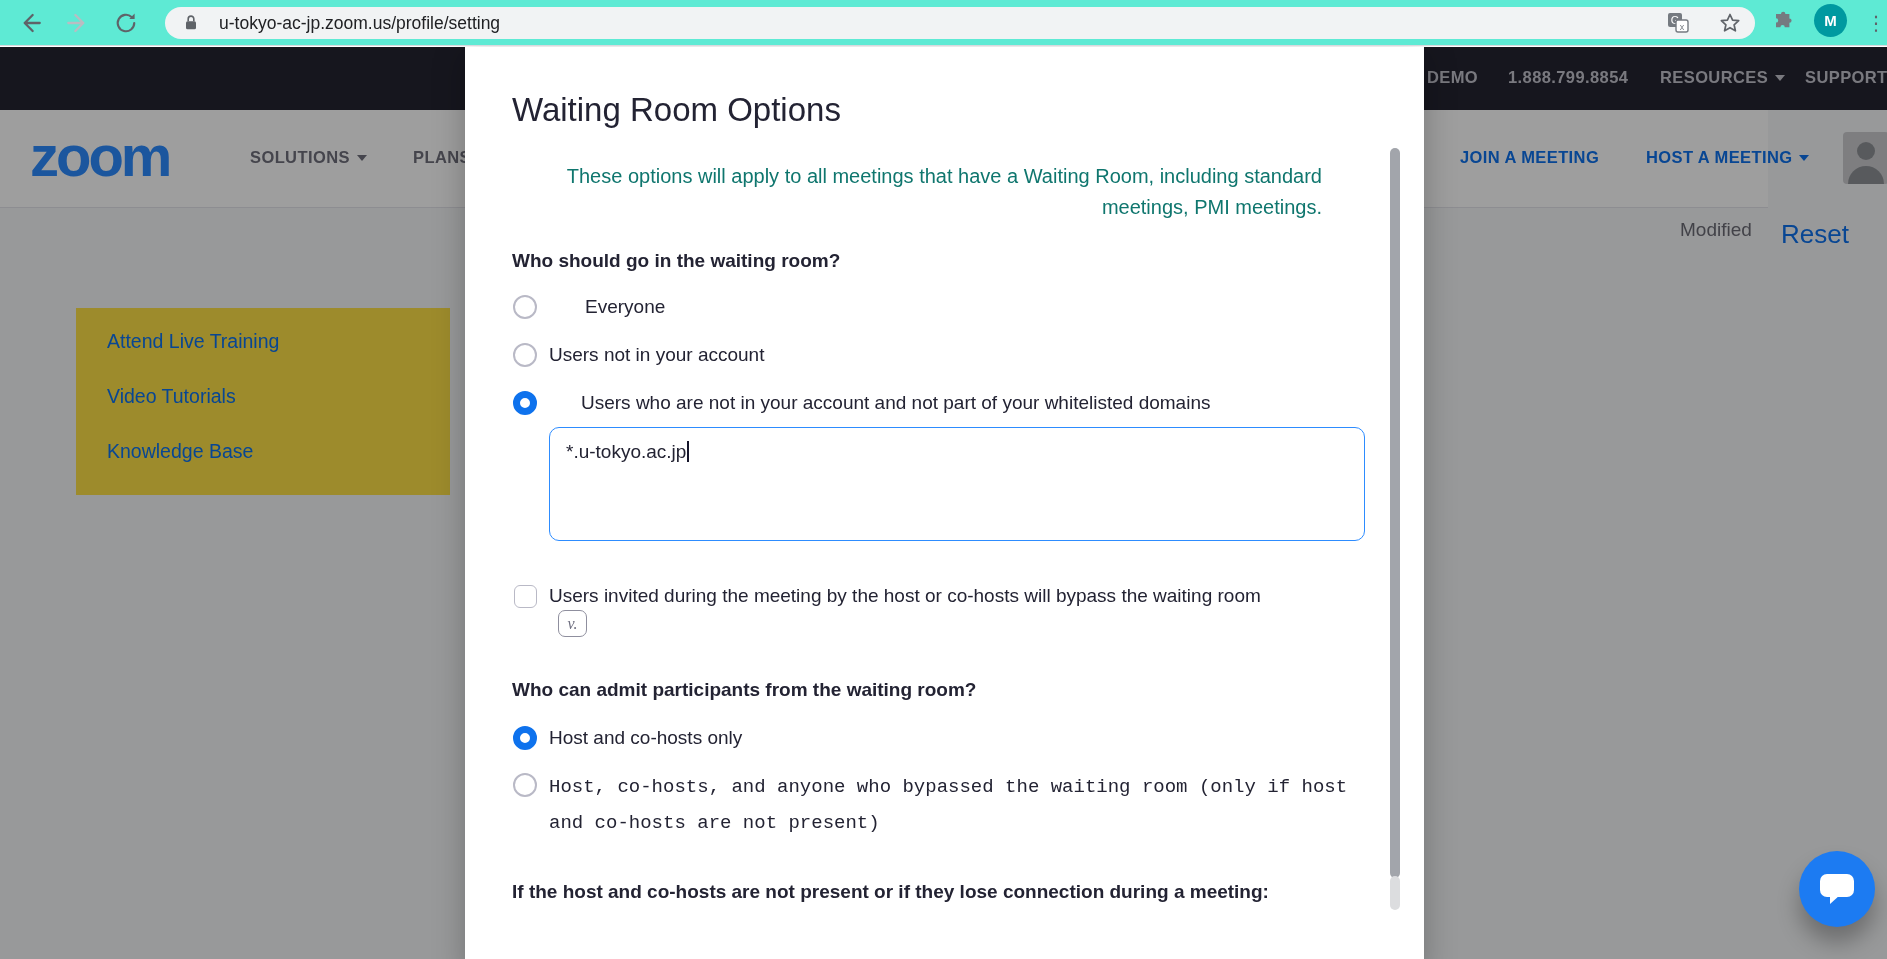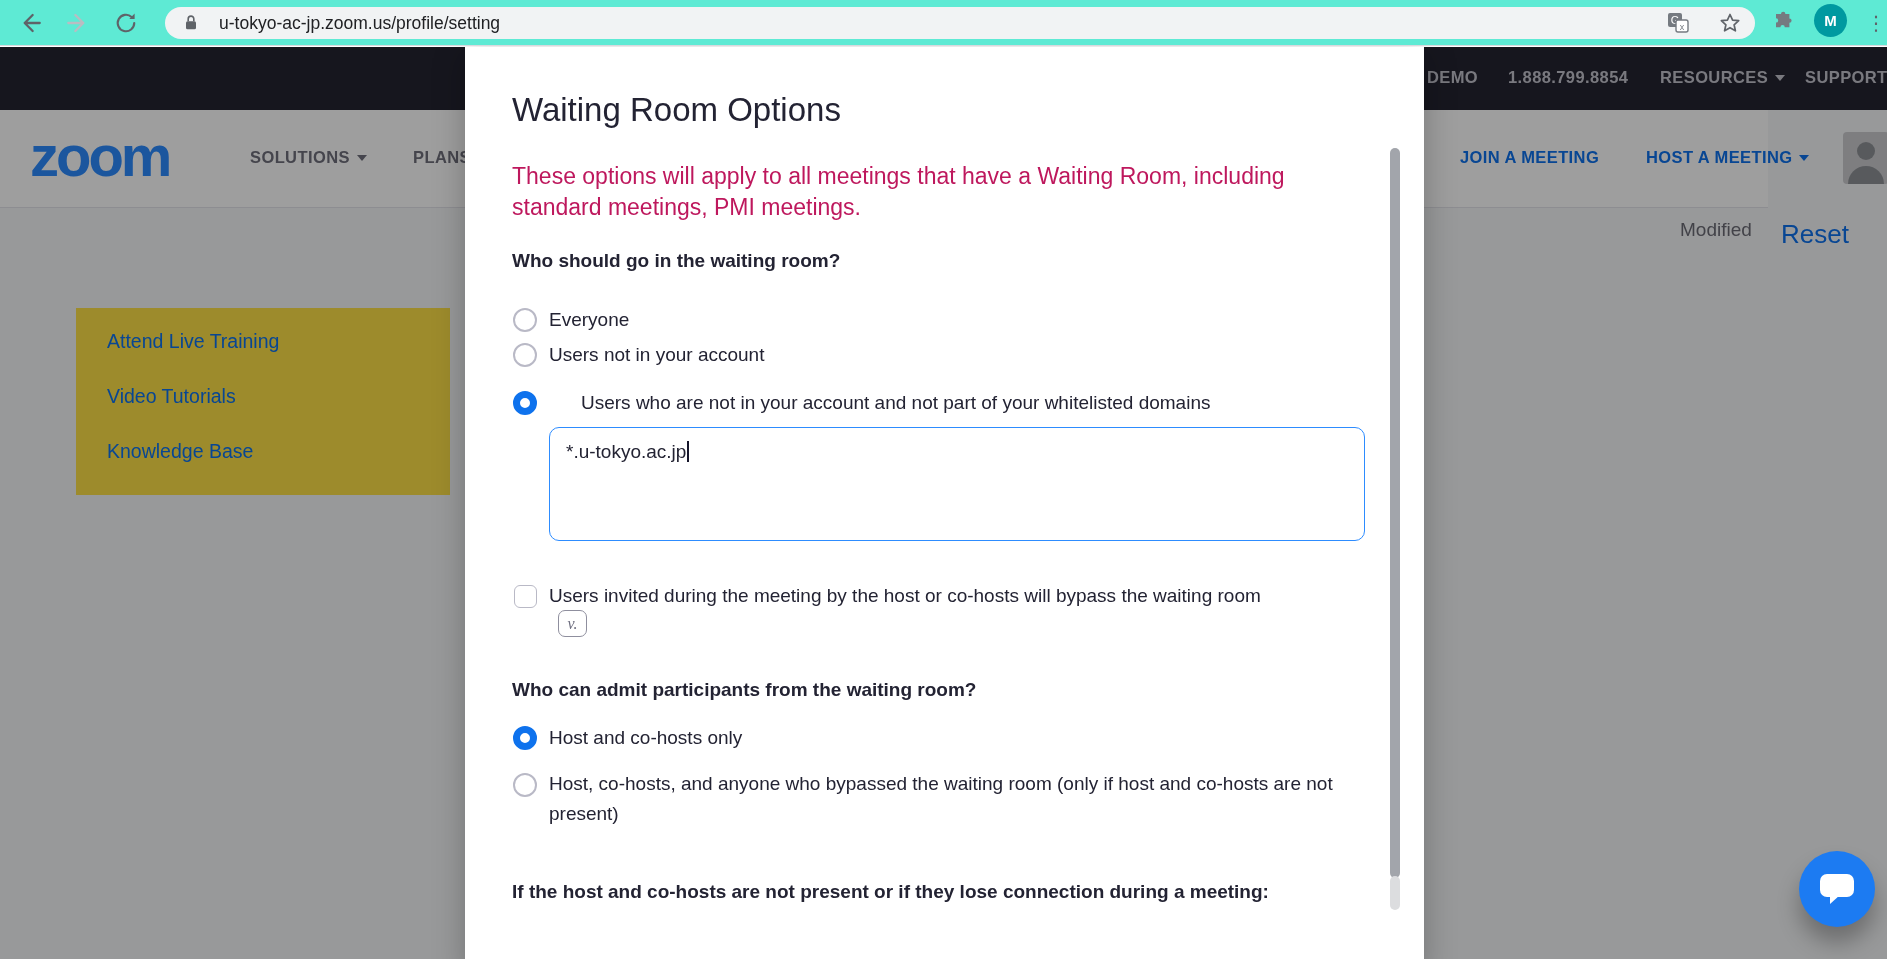"These options will apply to" .m-desc { color: #be185d -> #0f766e; font-size: 23px -> 20px; text-align: none -> right }
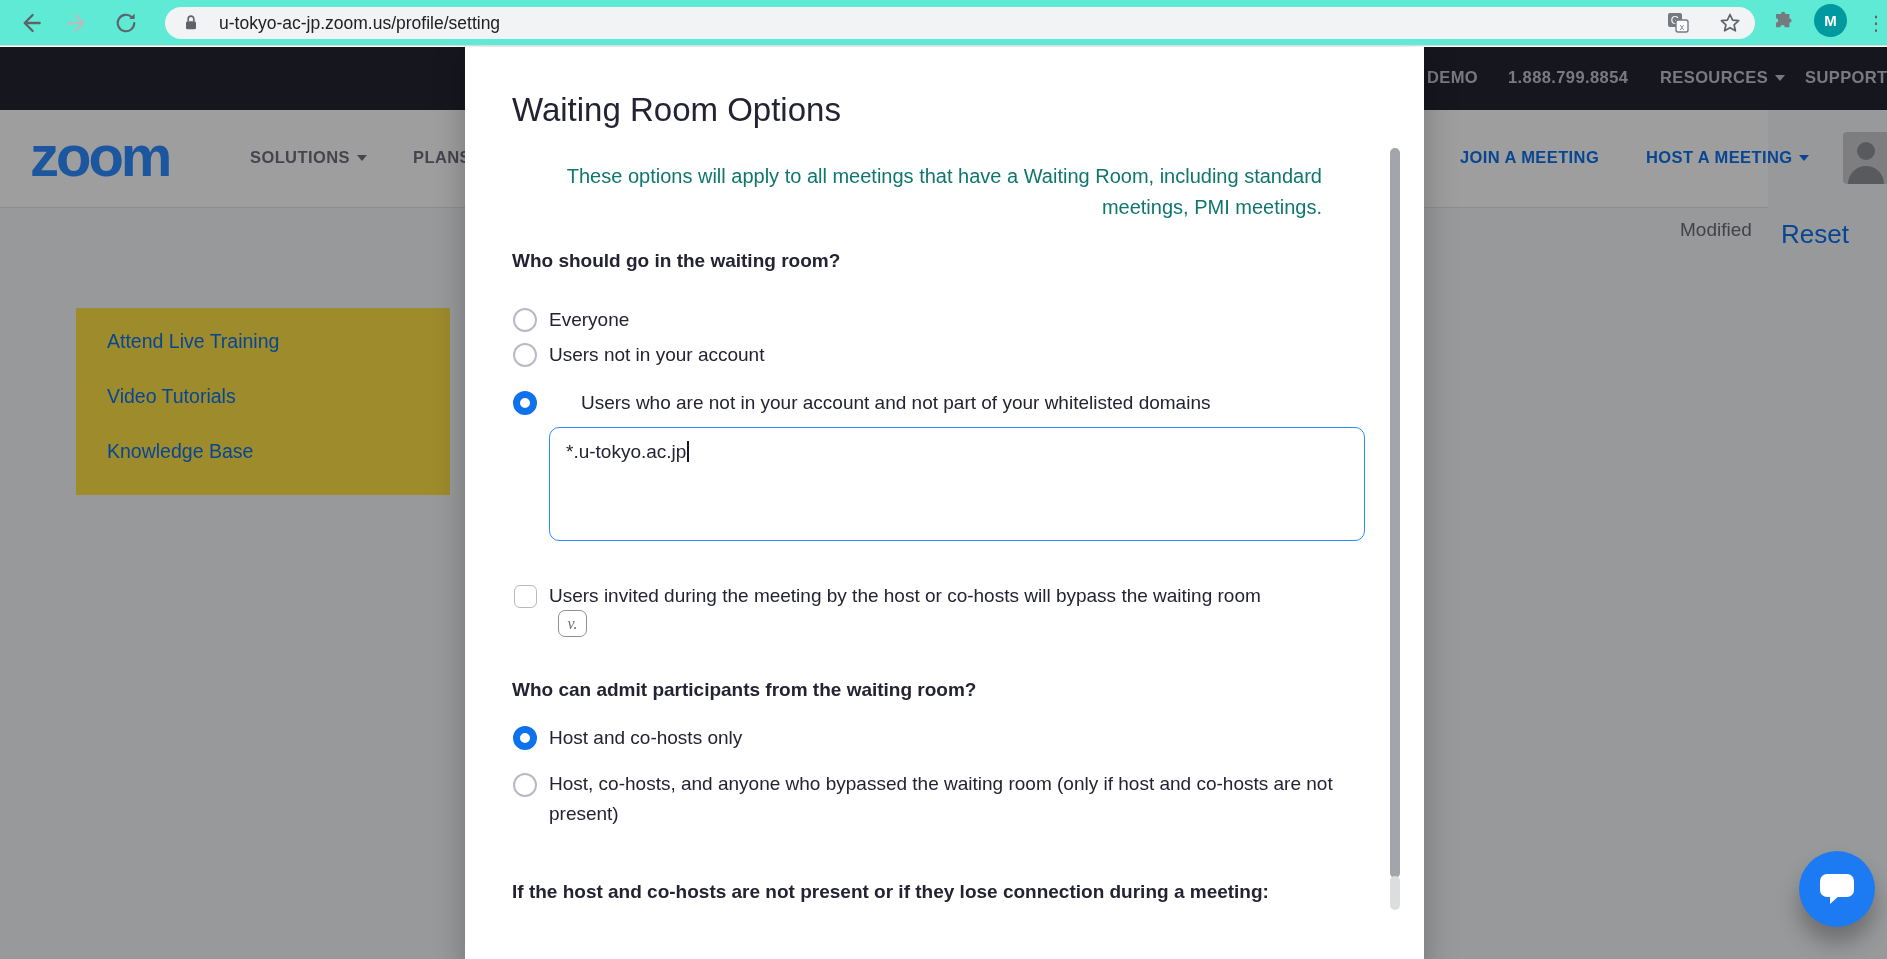"Everyone" div.opt-row { gap: none -> 36px; top: 258px -> 245px }
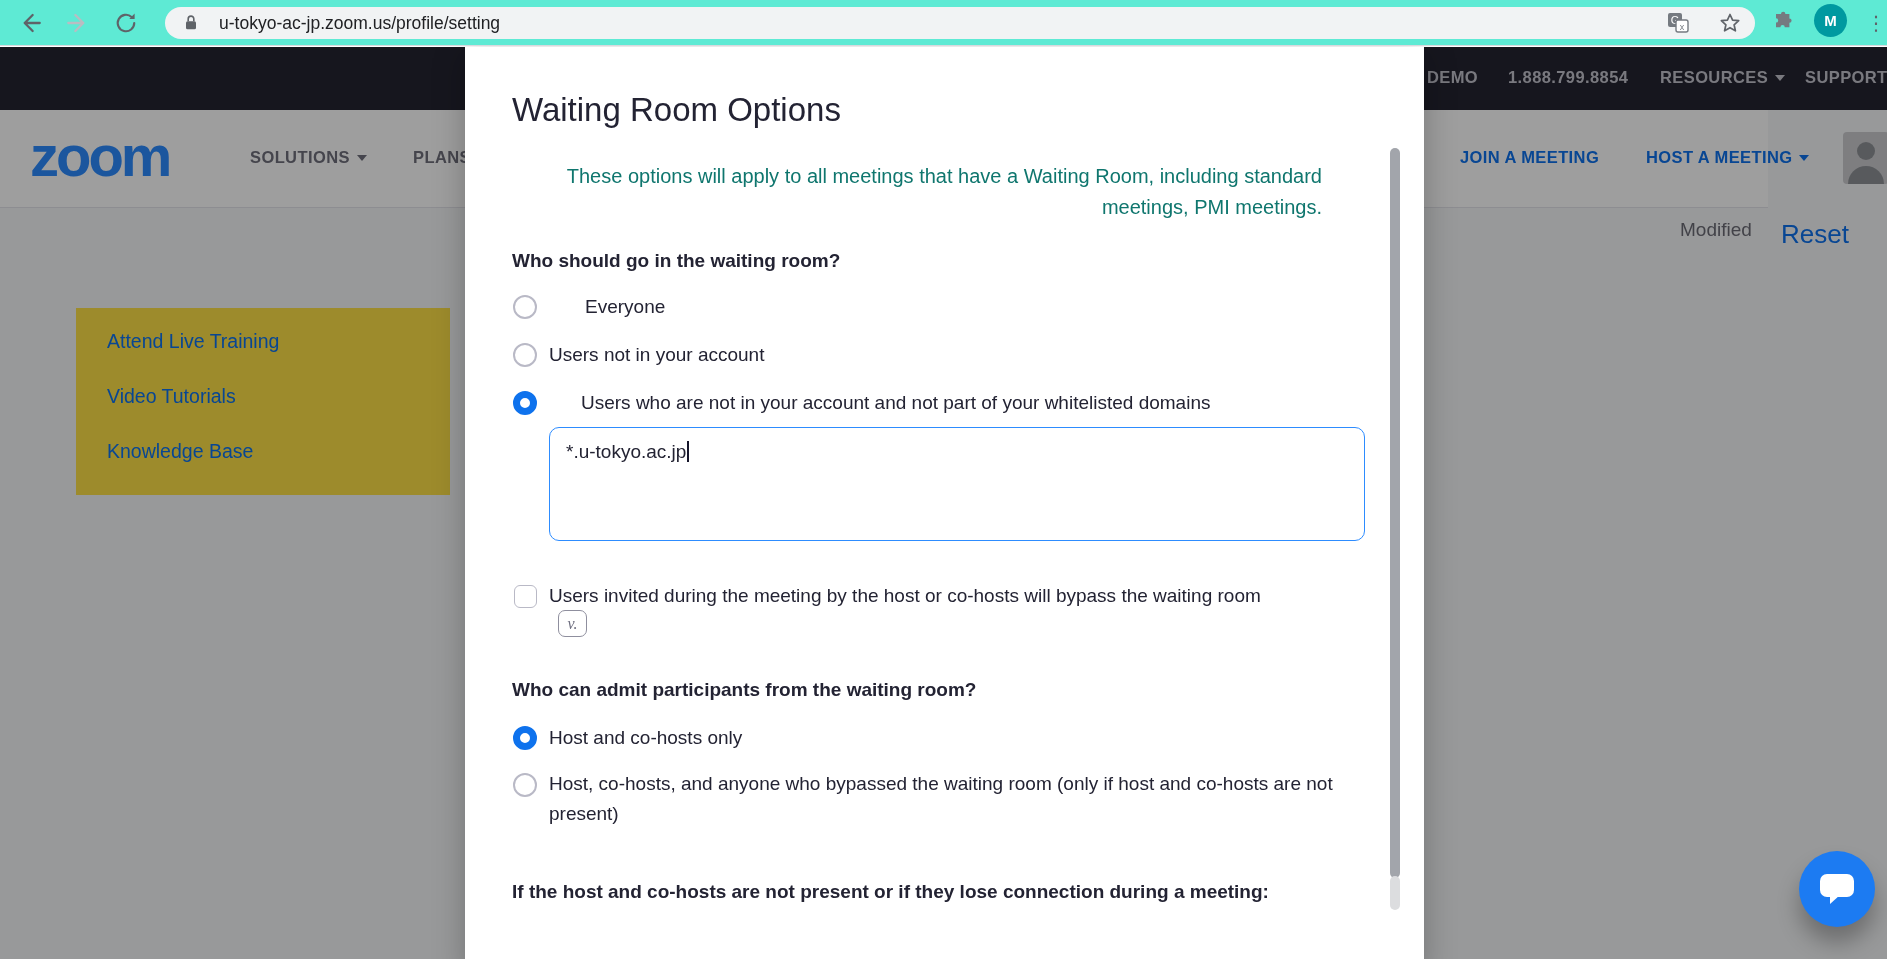"Host, co-hosts, and anyone who" span.opt-label { font-family: none -> Liberation Mono, monospace; line-height: 30px -> 36px }
